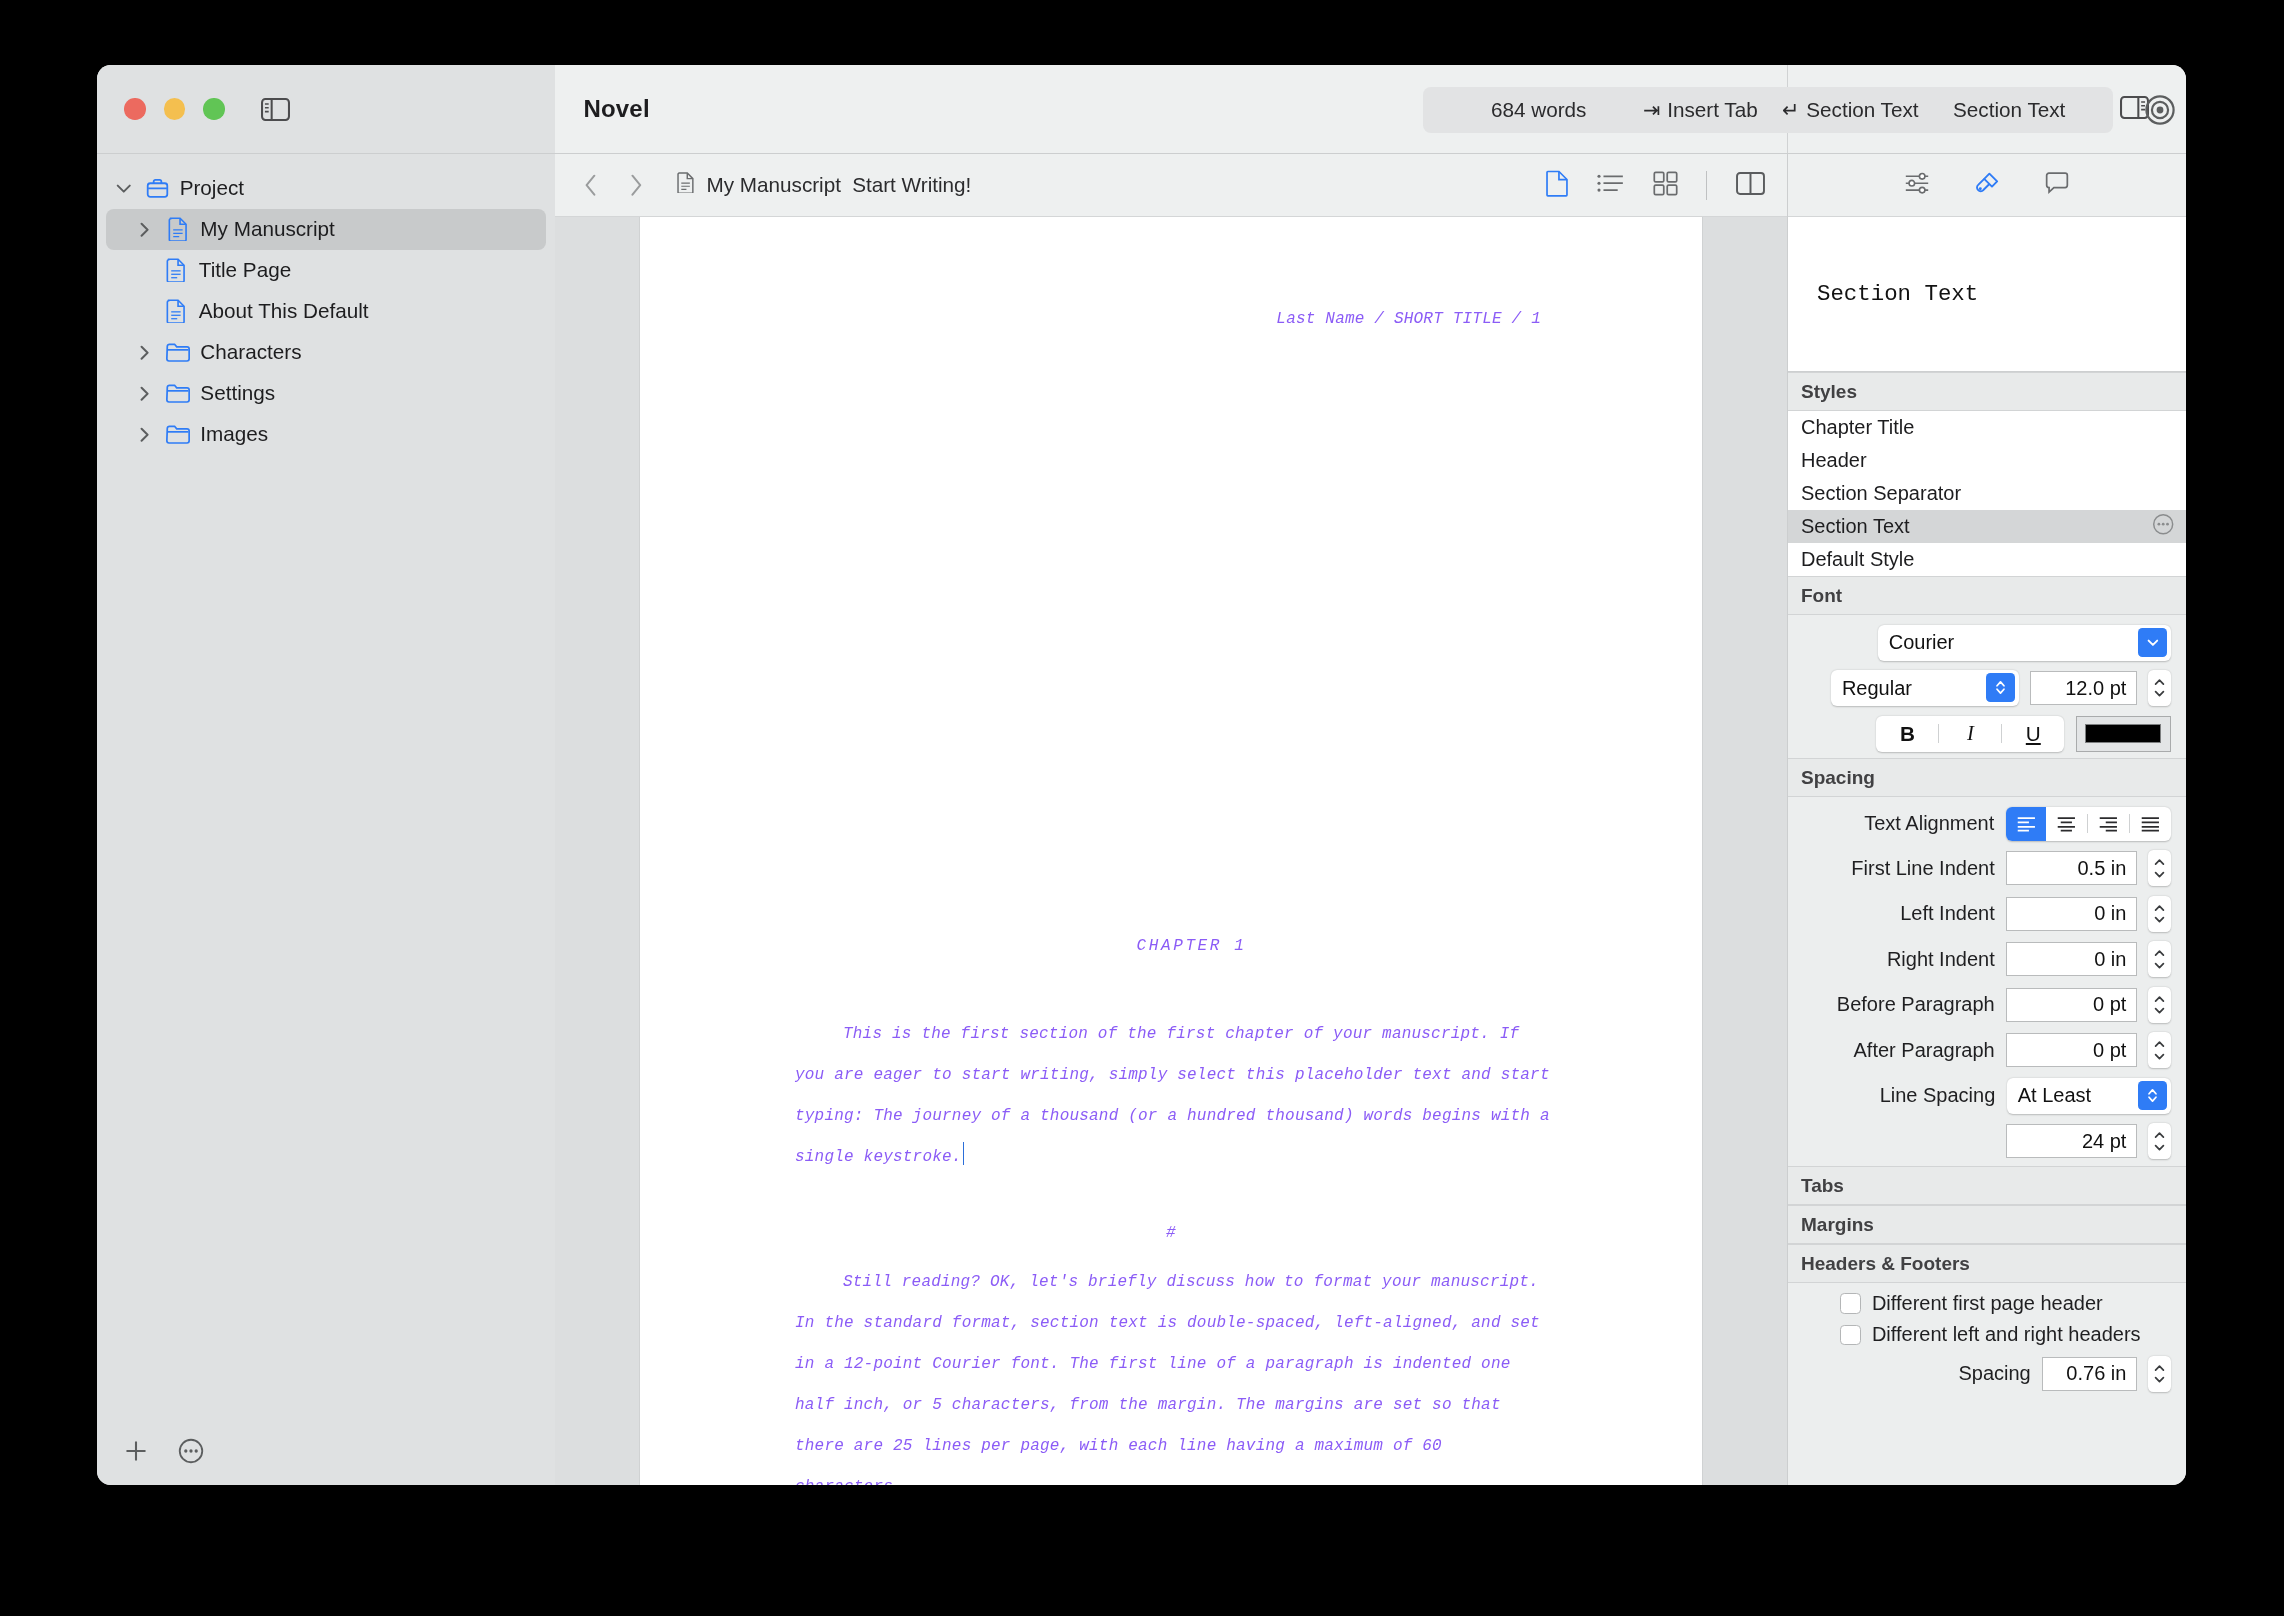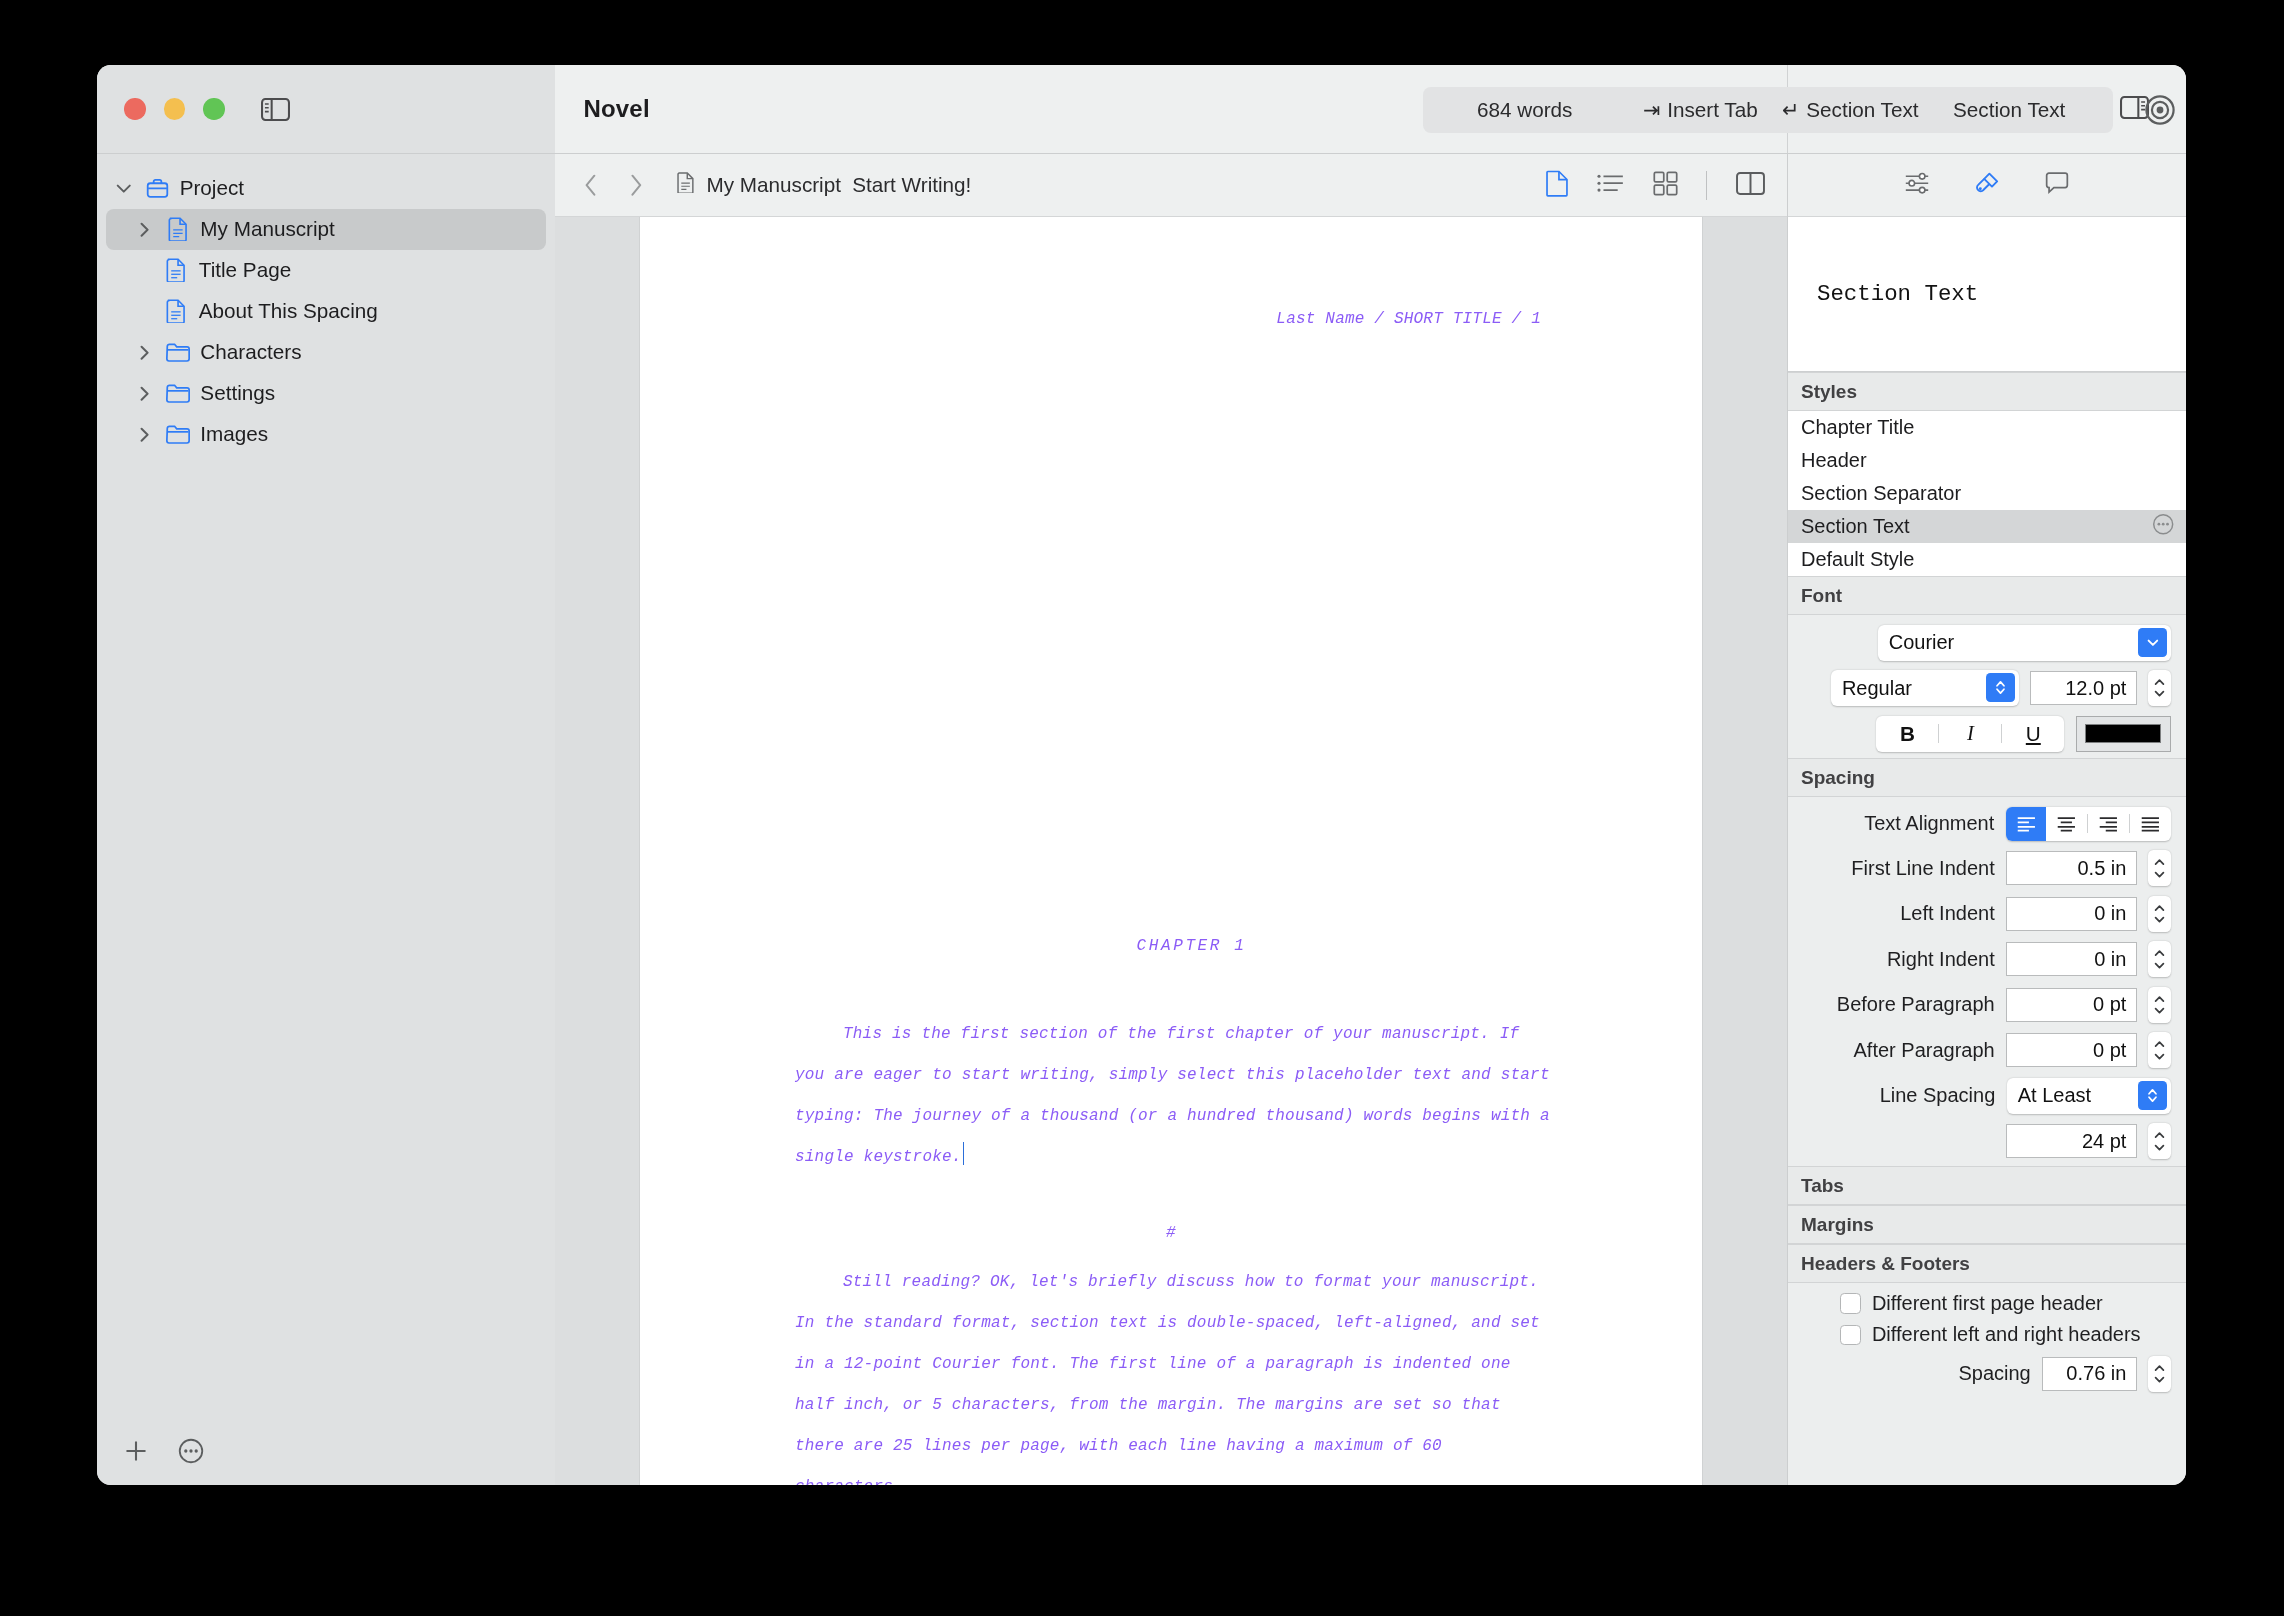"684 words" .fmt-words { left: 54px -> 68px }
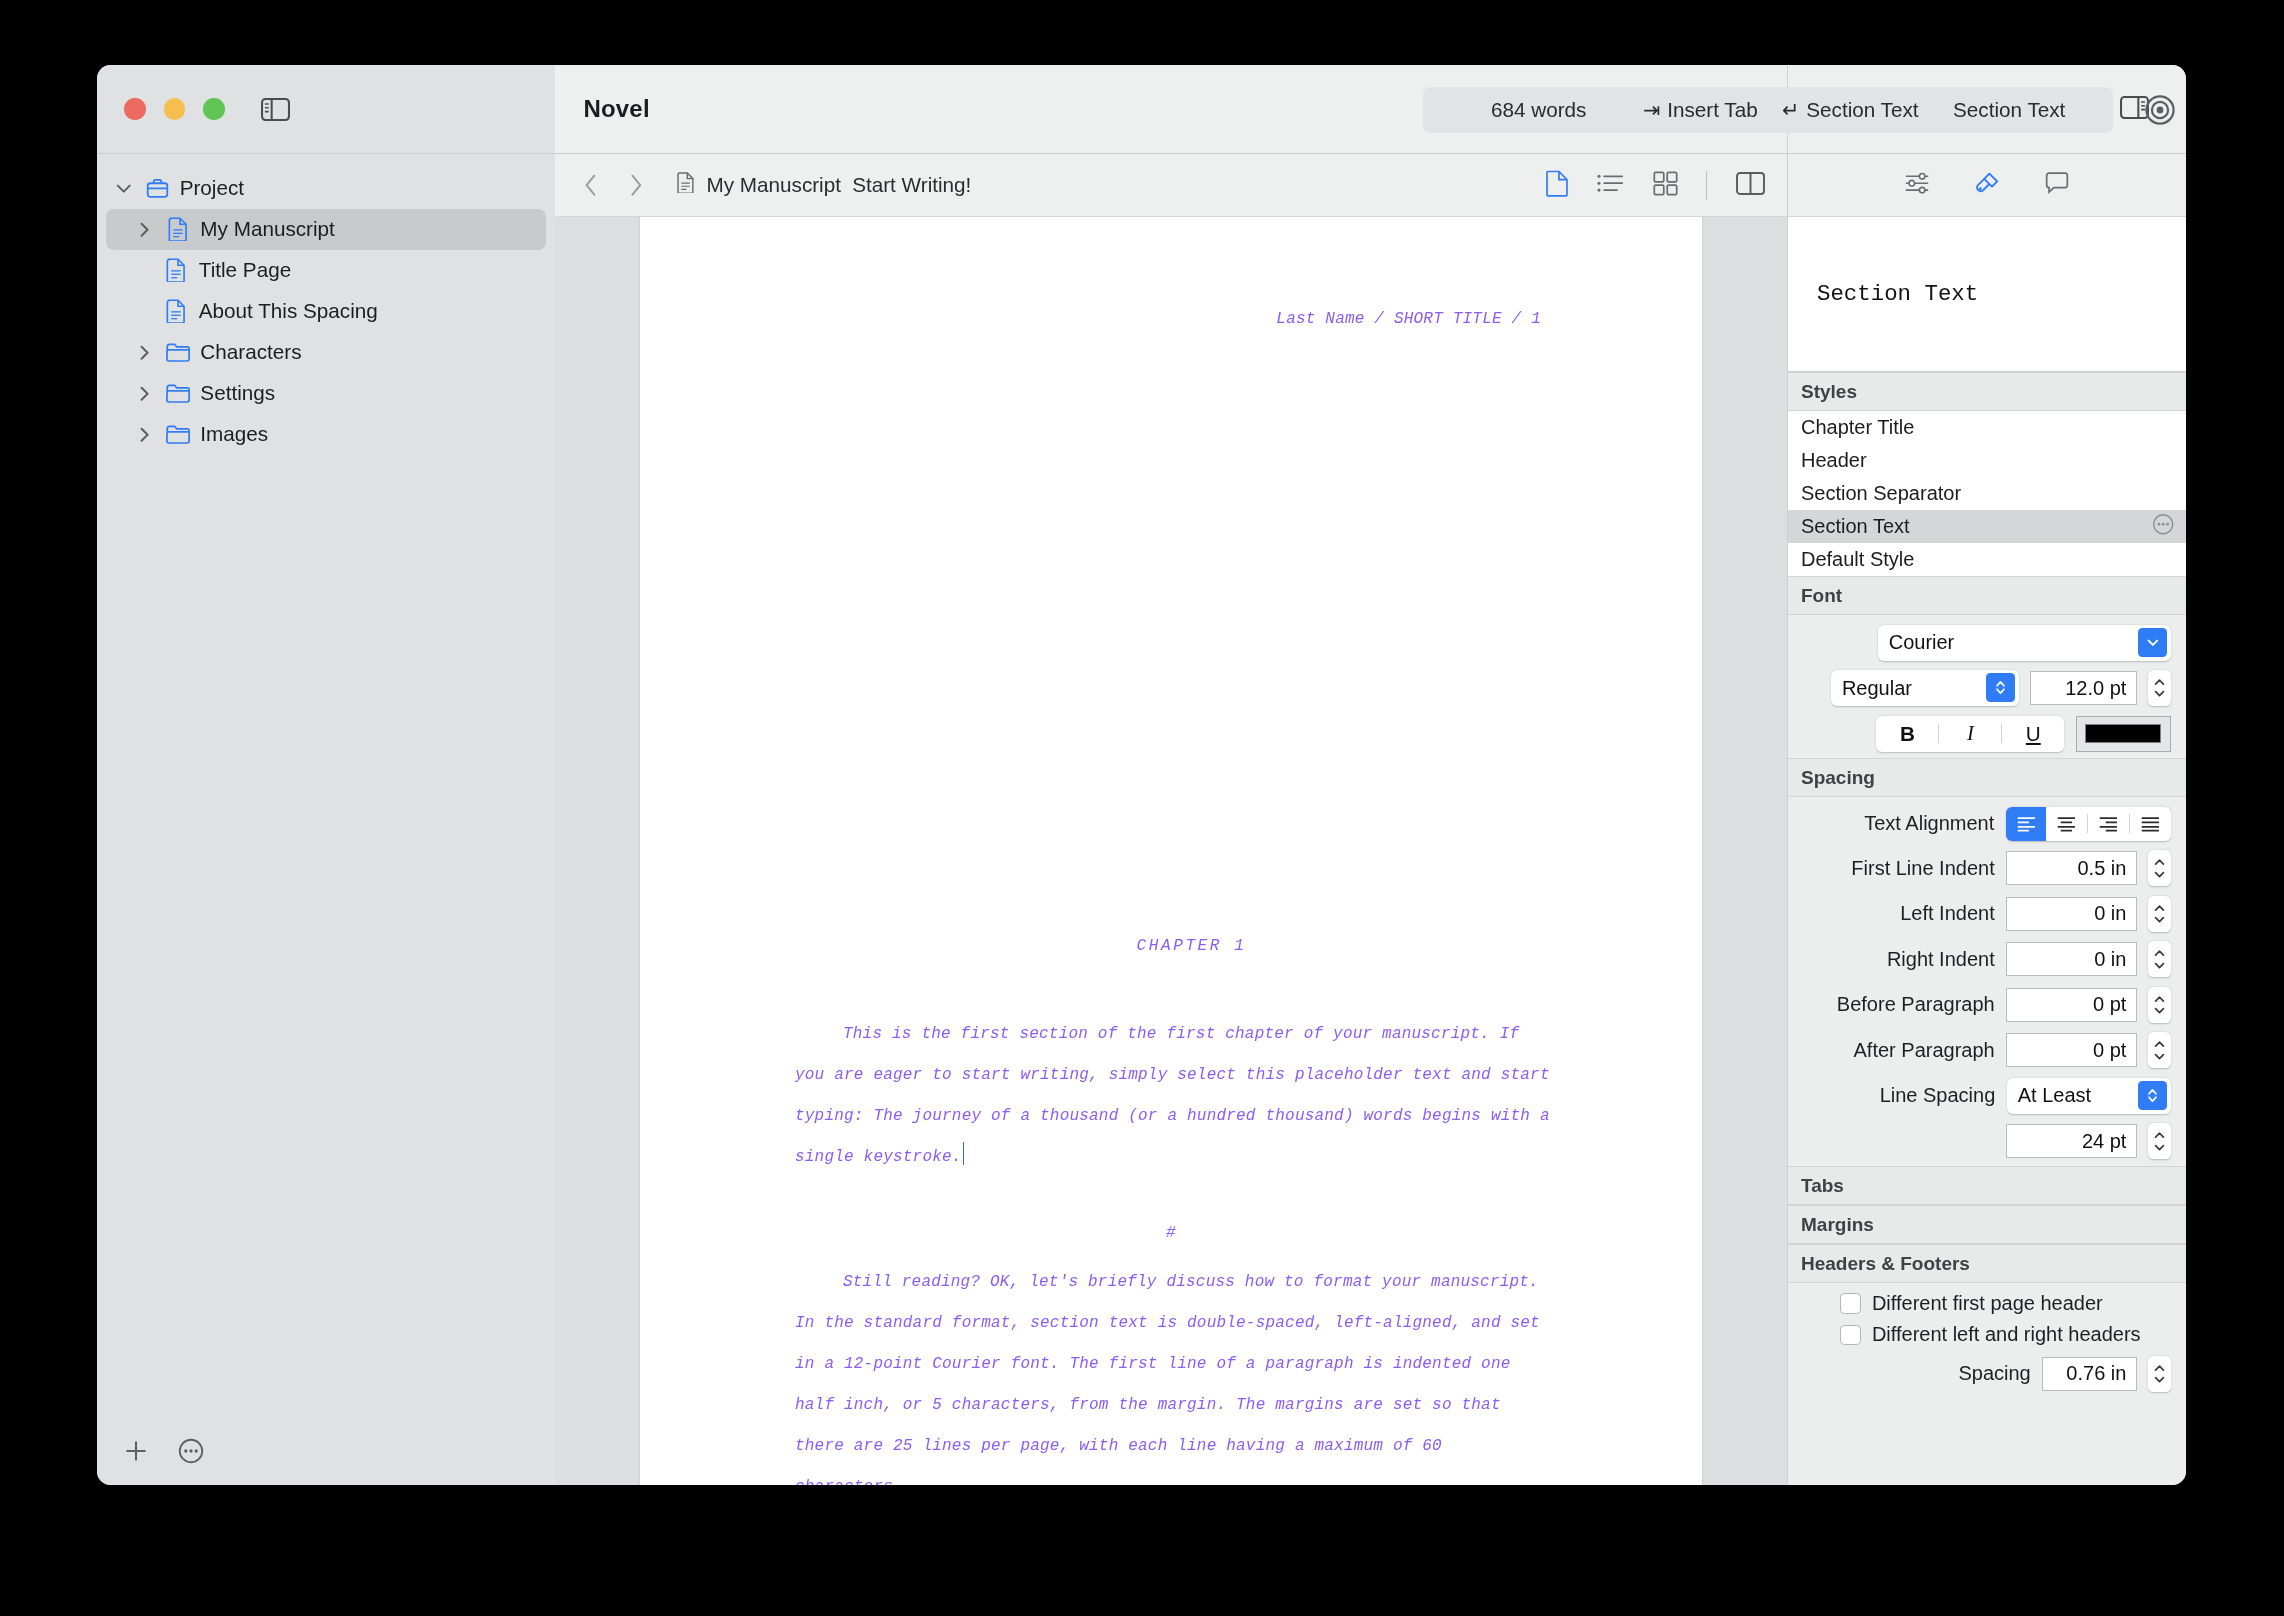"About This Spacing" span.rowlabel { text: Spacing -> Default }
